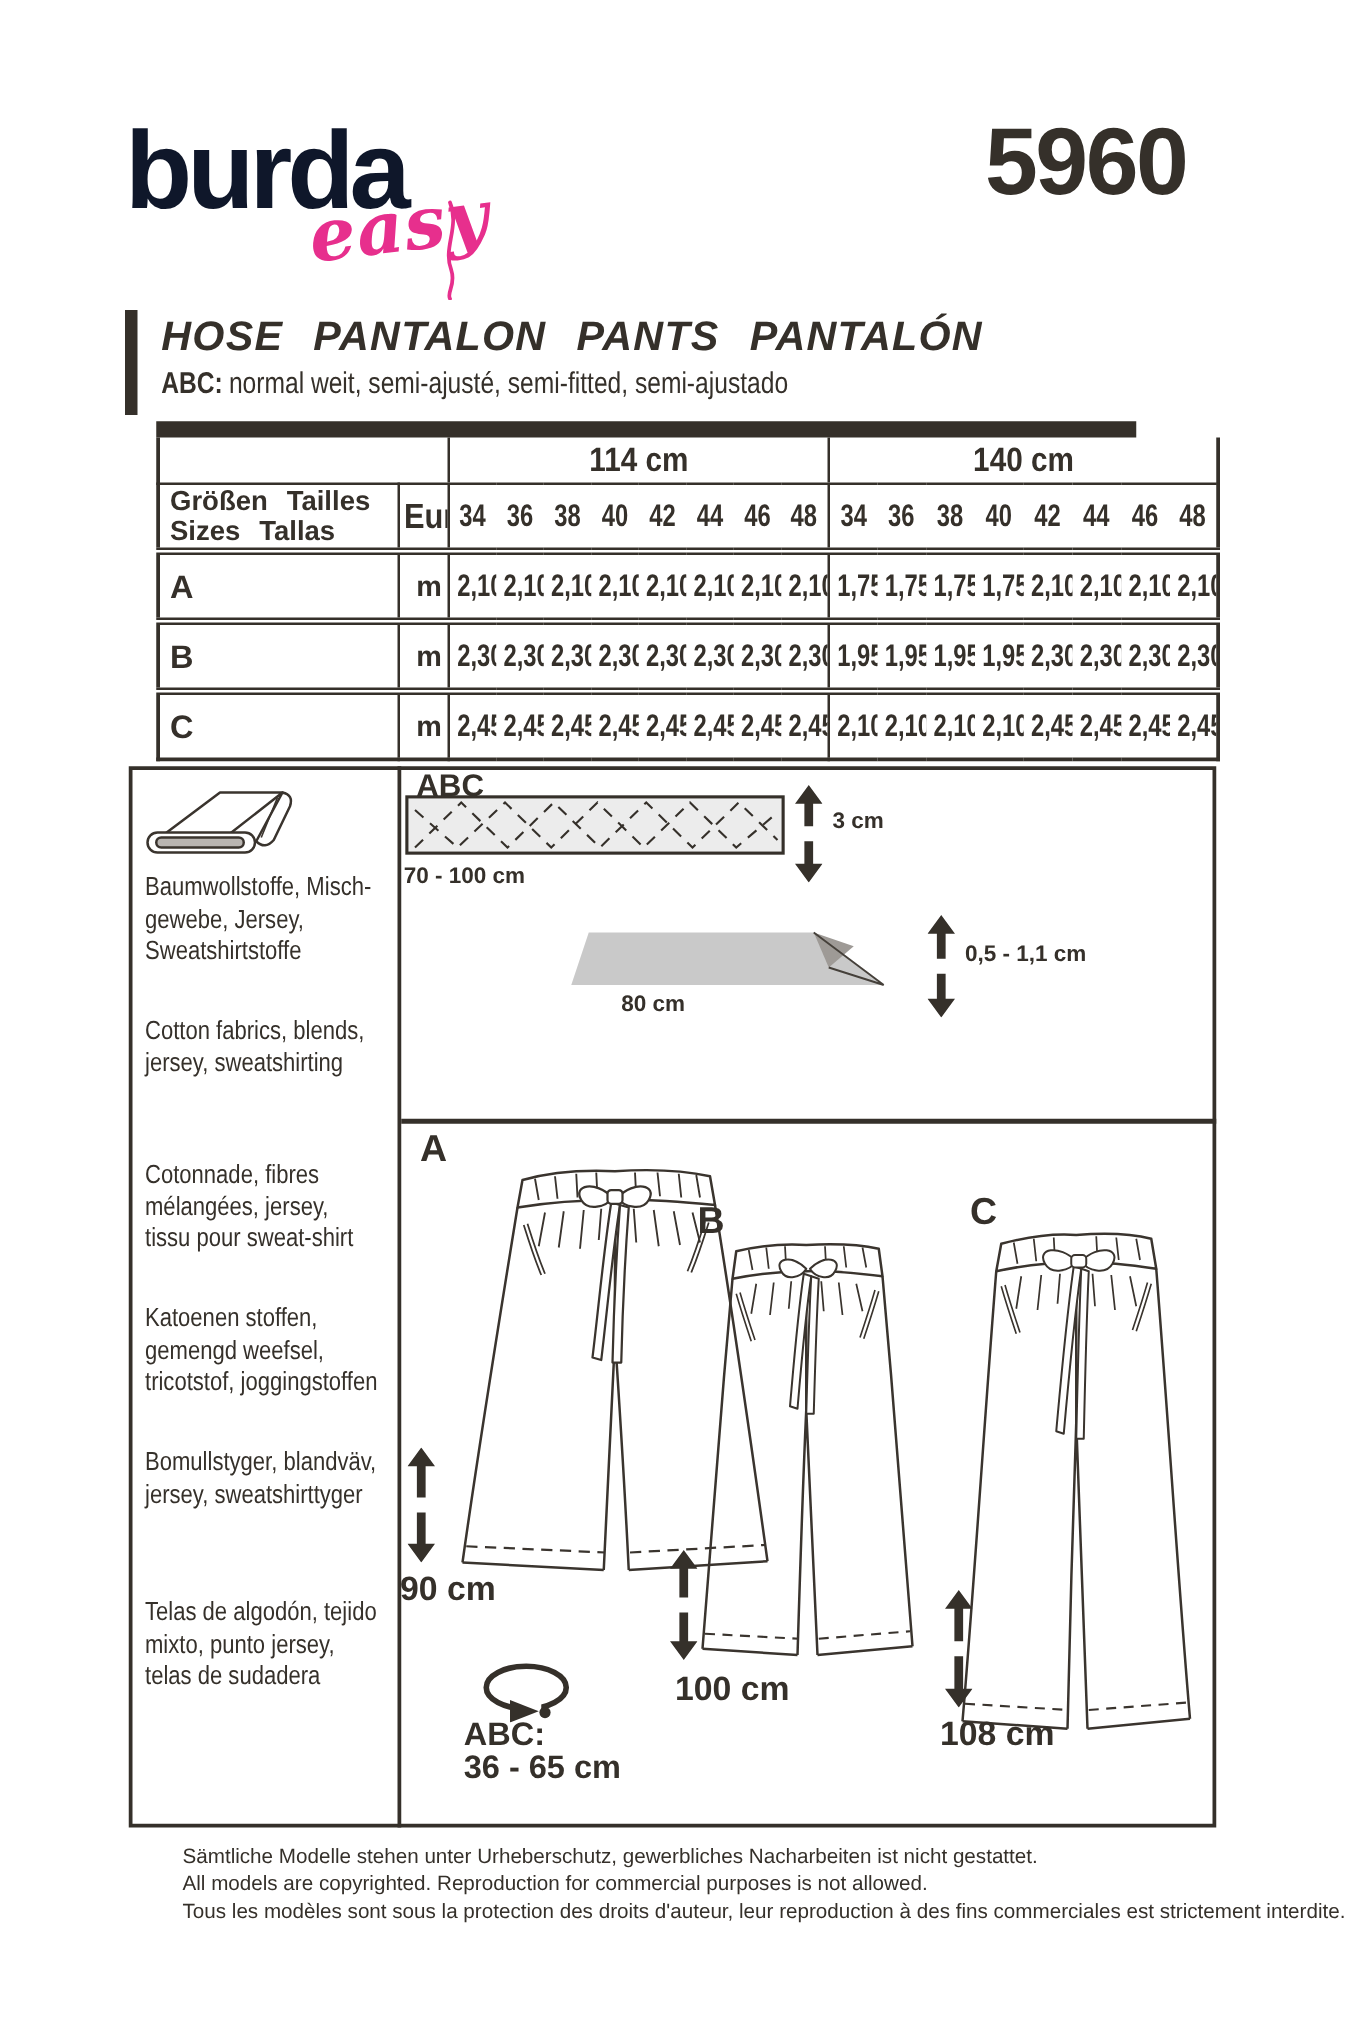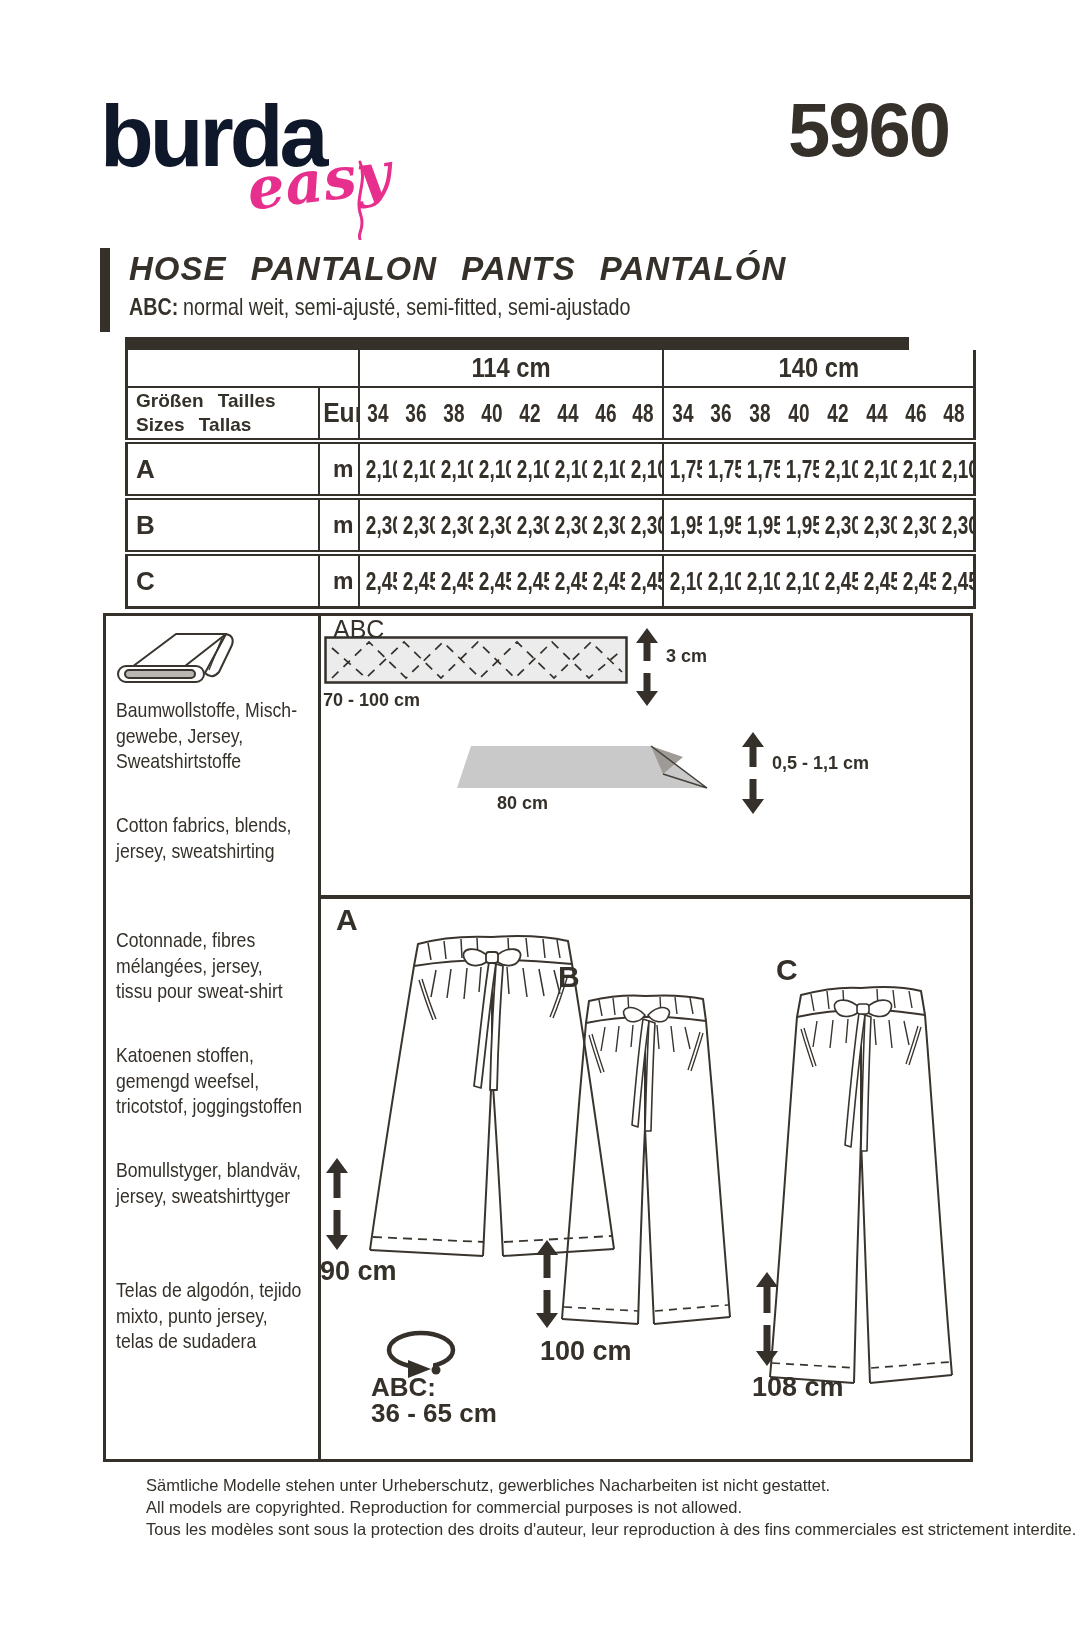"Größen Tailles" .size-table .lbl .ln { font-size: 19px -> 22px }
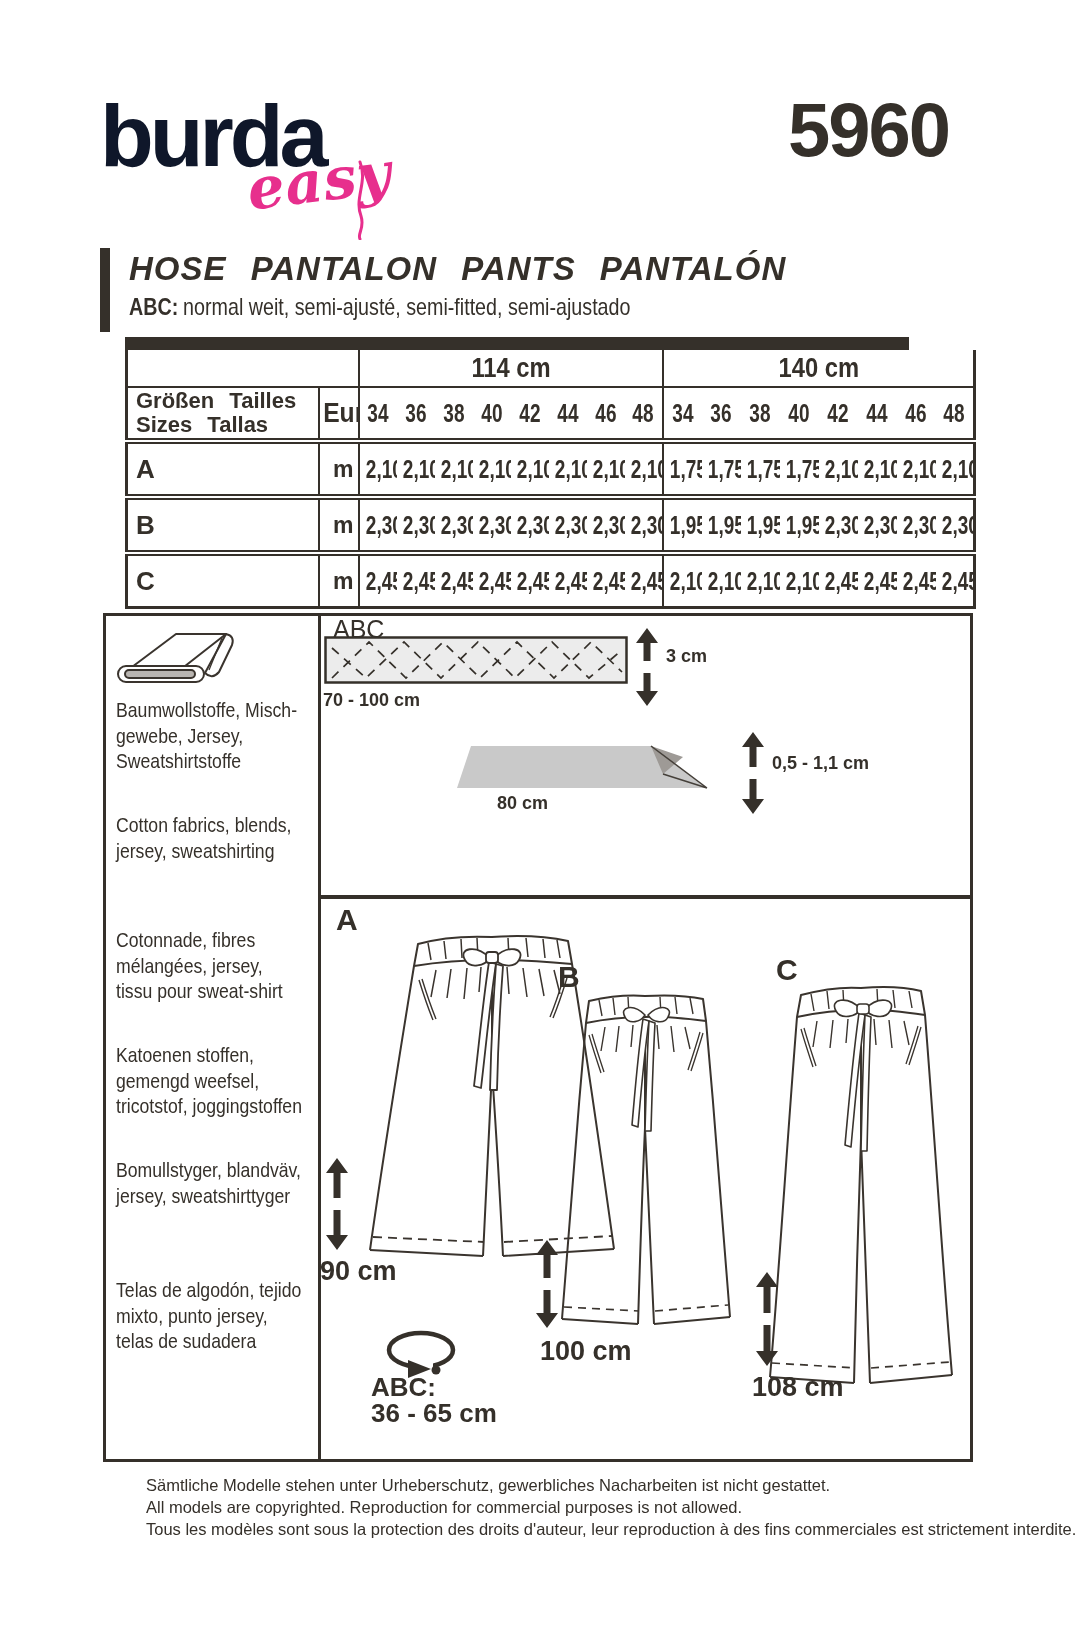"ABC" .abc-label { font-weight: normal -> bold }
